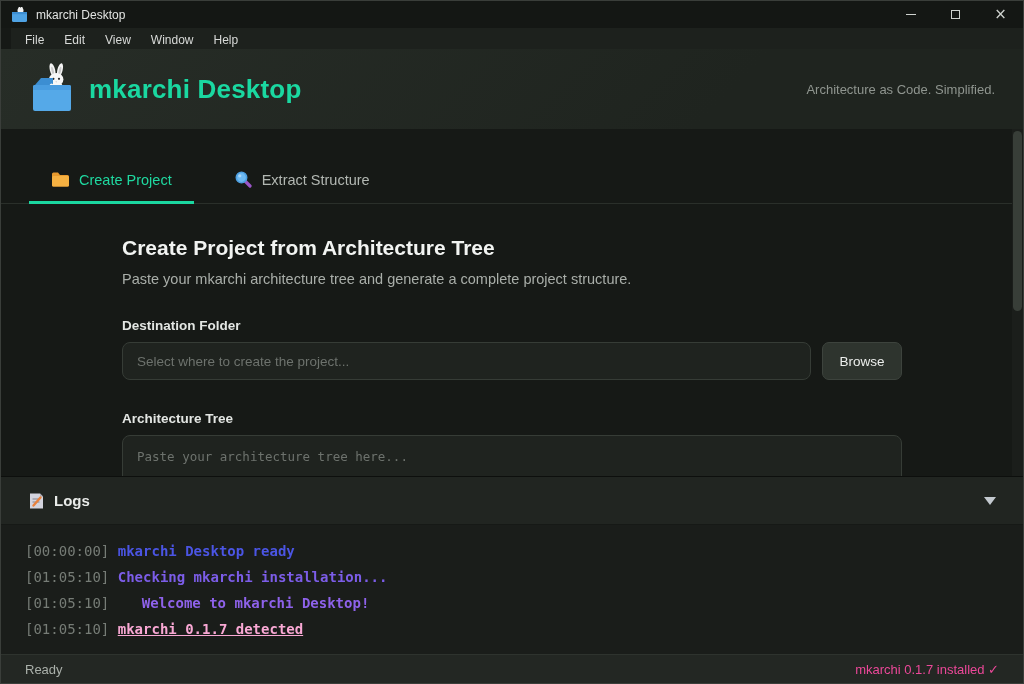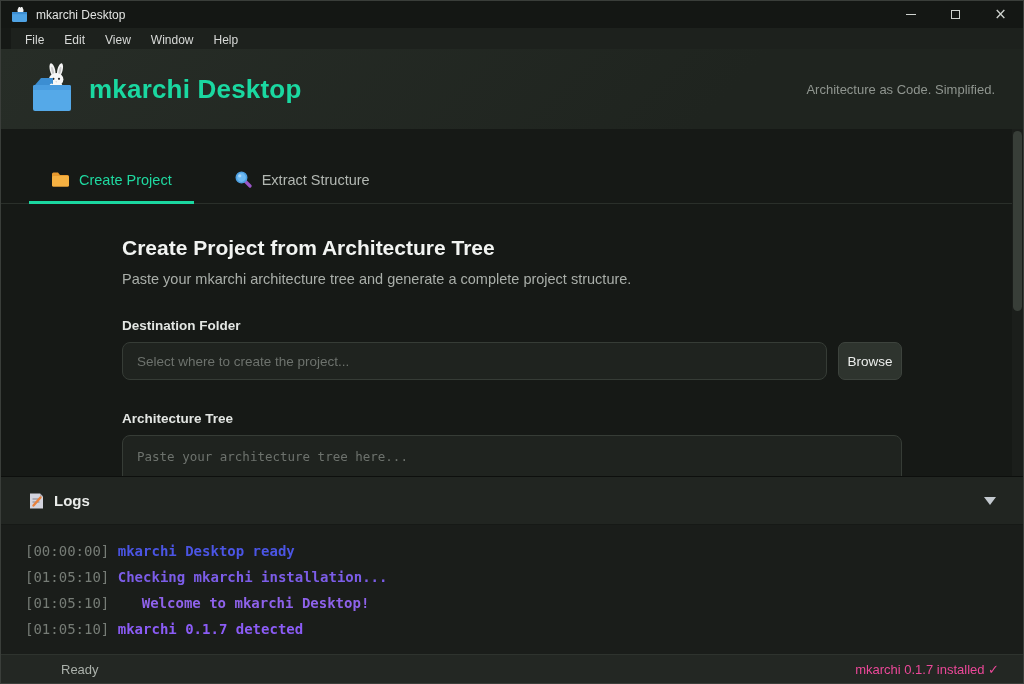"Browse" .browse-btn { width: 64px -> 80px }
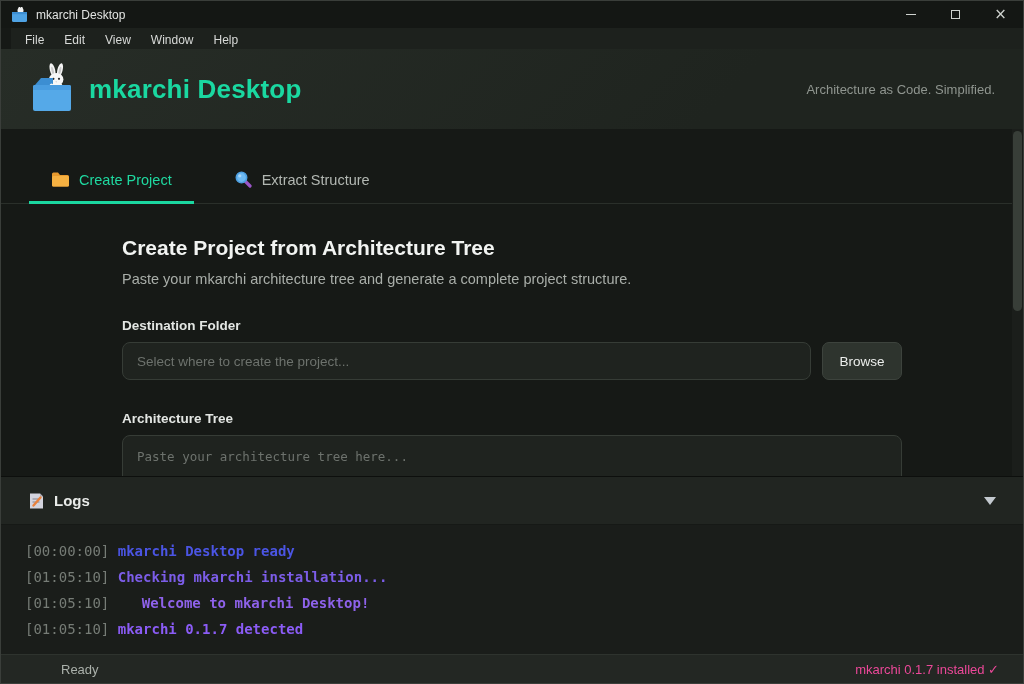"mkarchi 0.1.7 detected" span.log-msg { color: #8b5cf6 -> #f9a8d4; text-decoration: none -> underline }
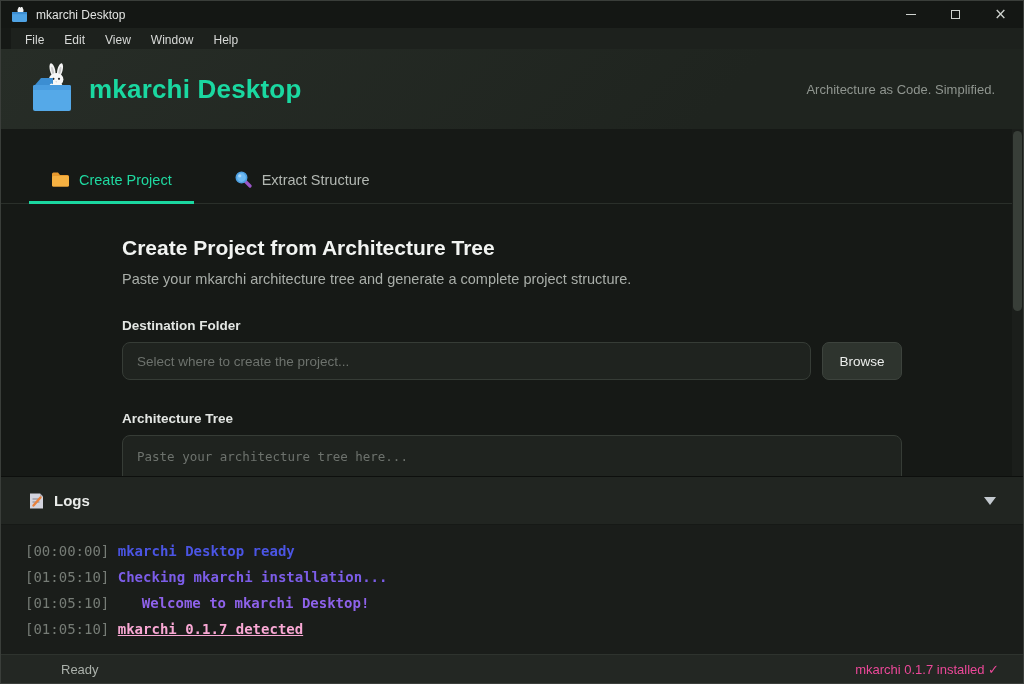"Ready" .status-left { margin-left: 36px -> none }
